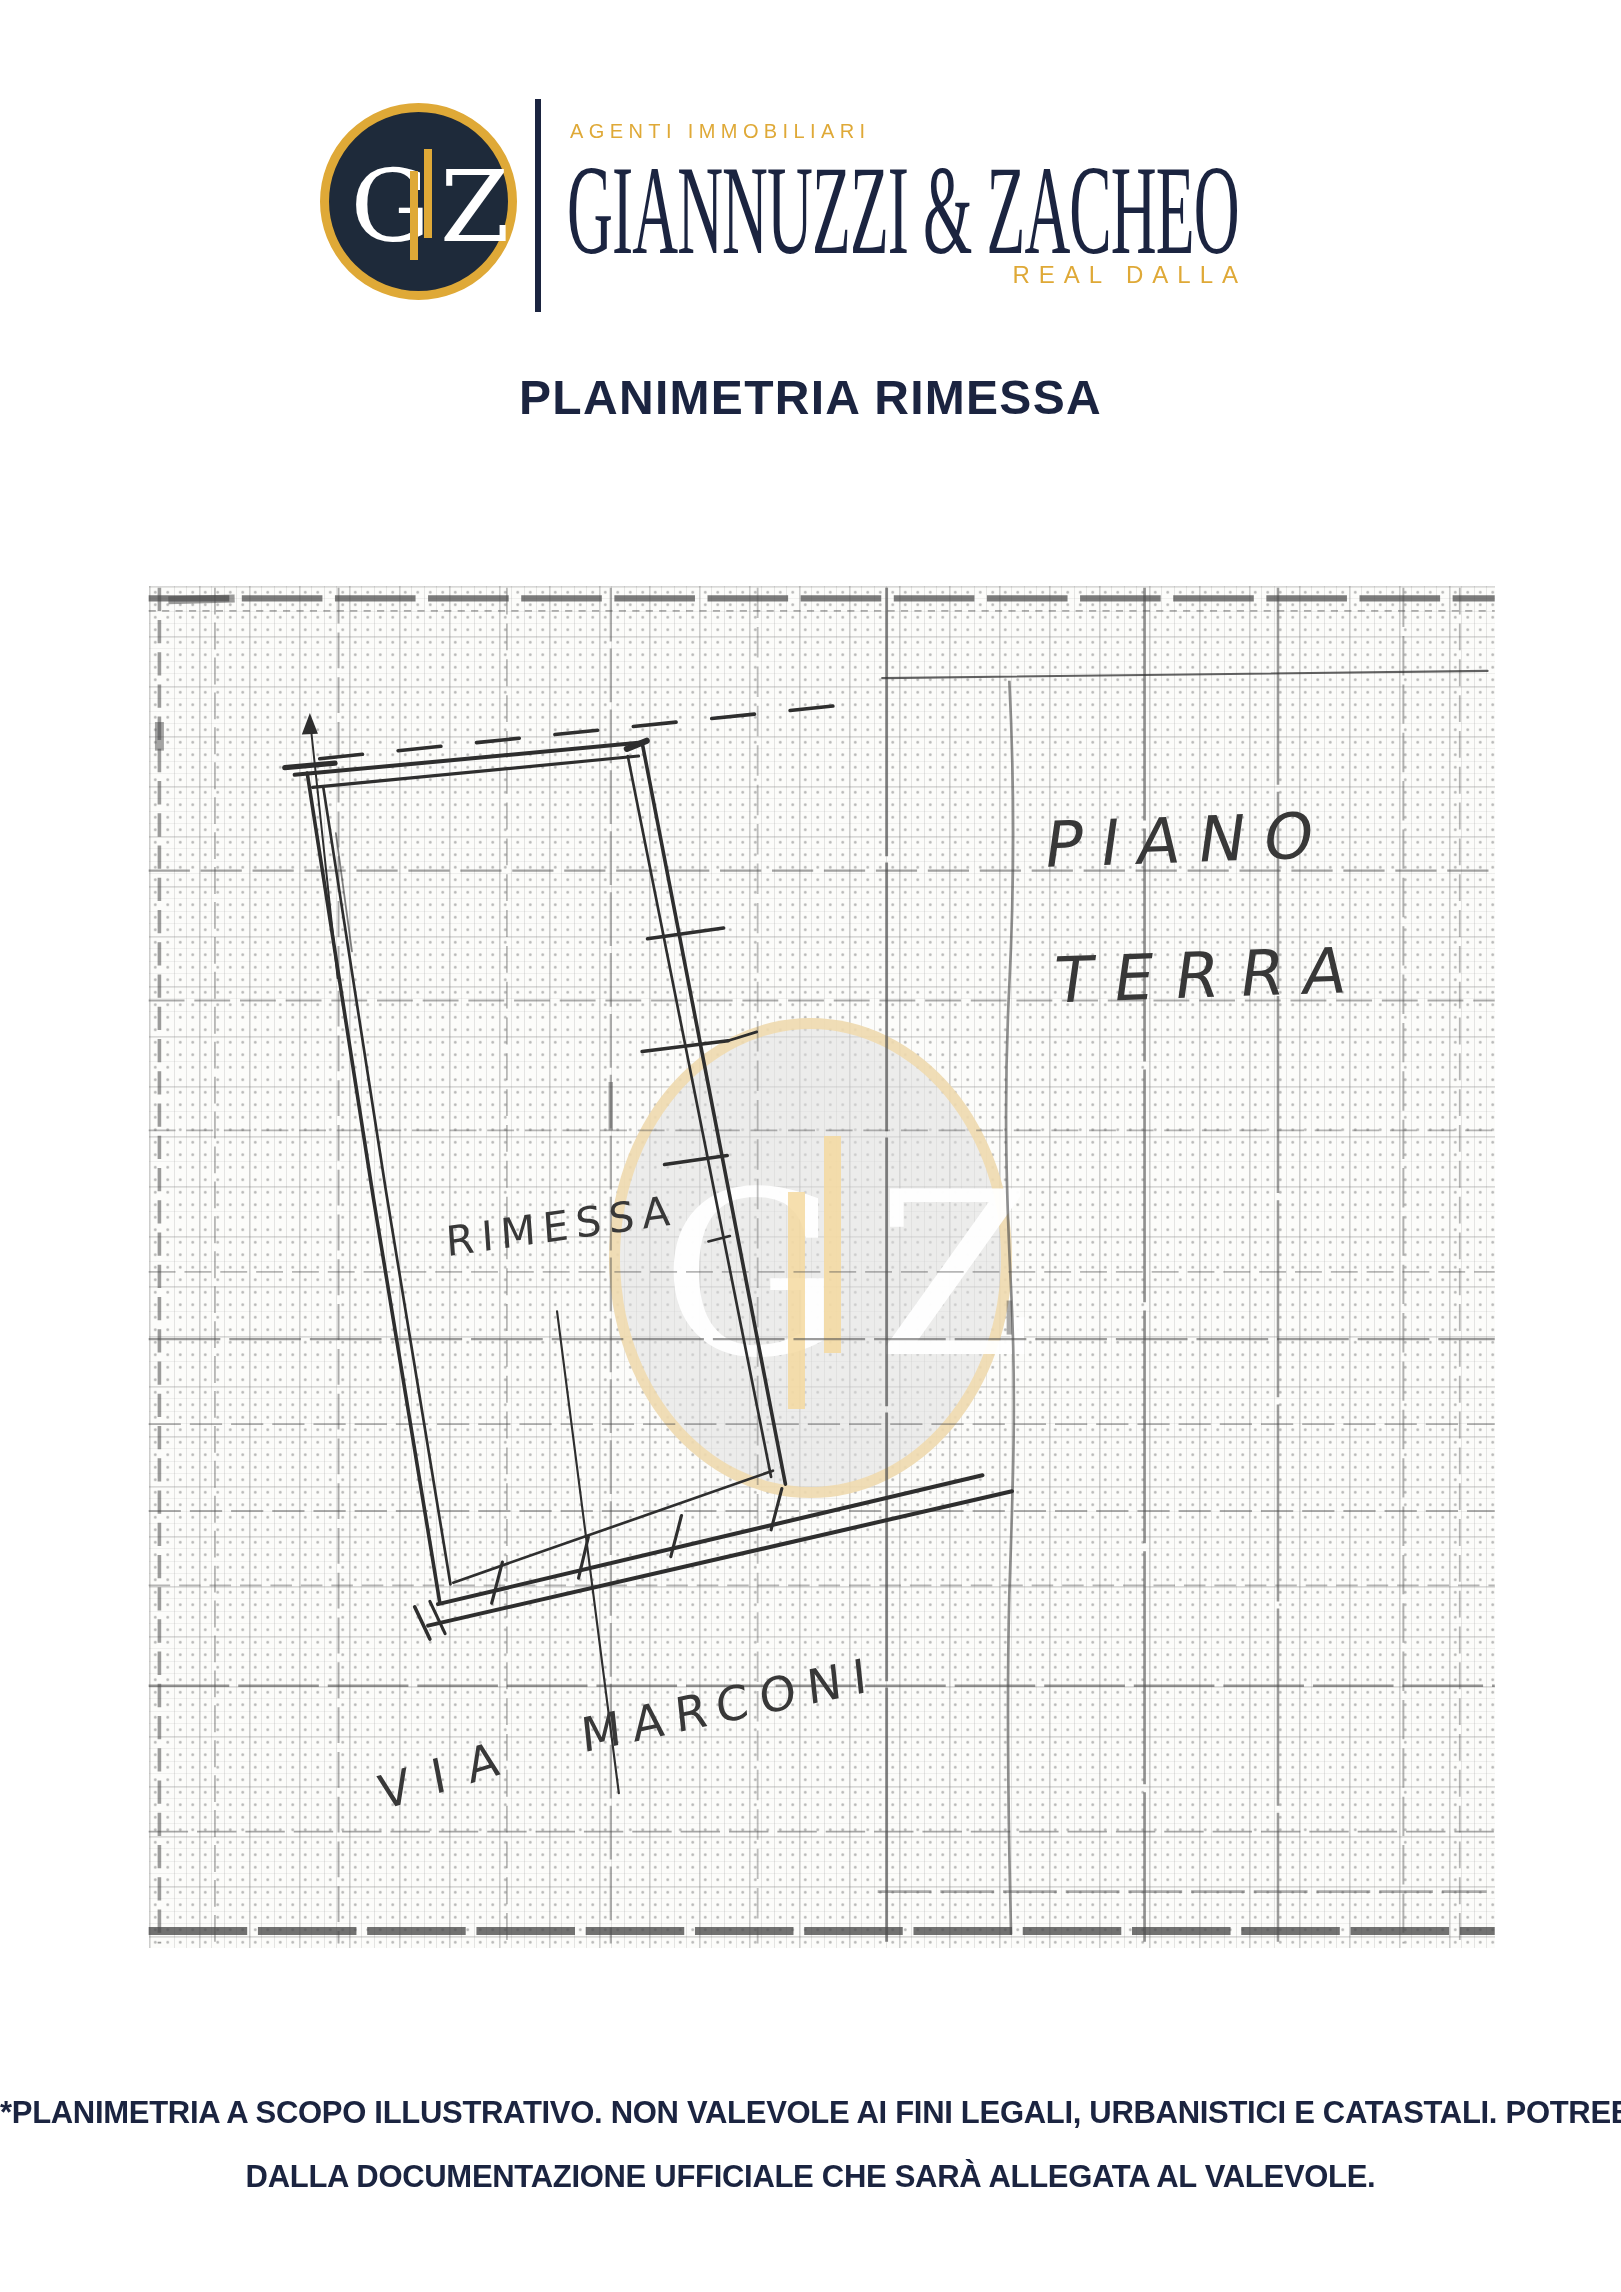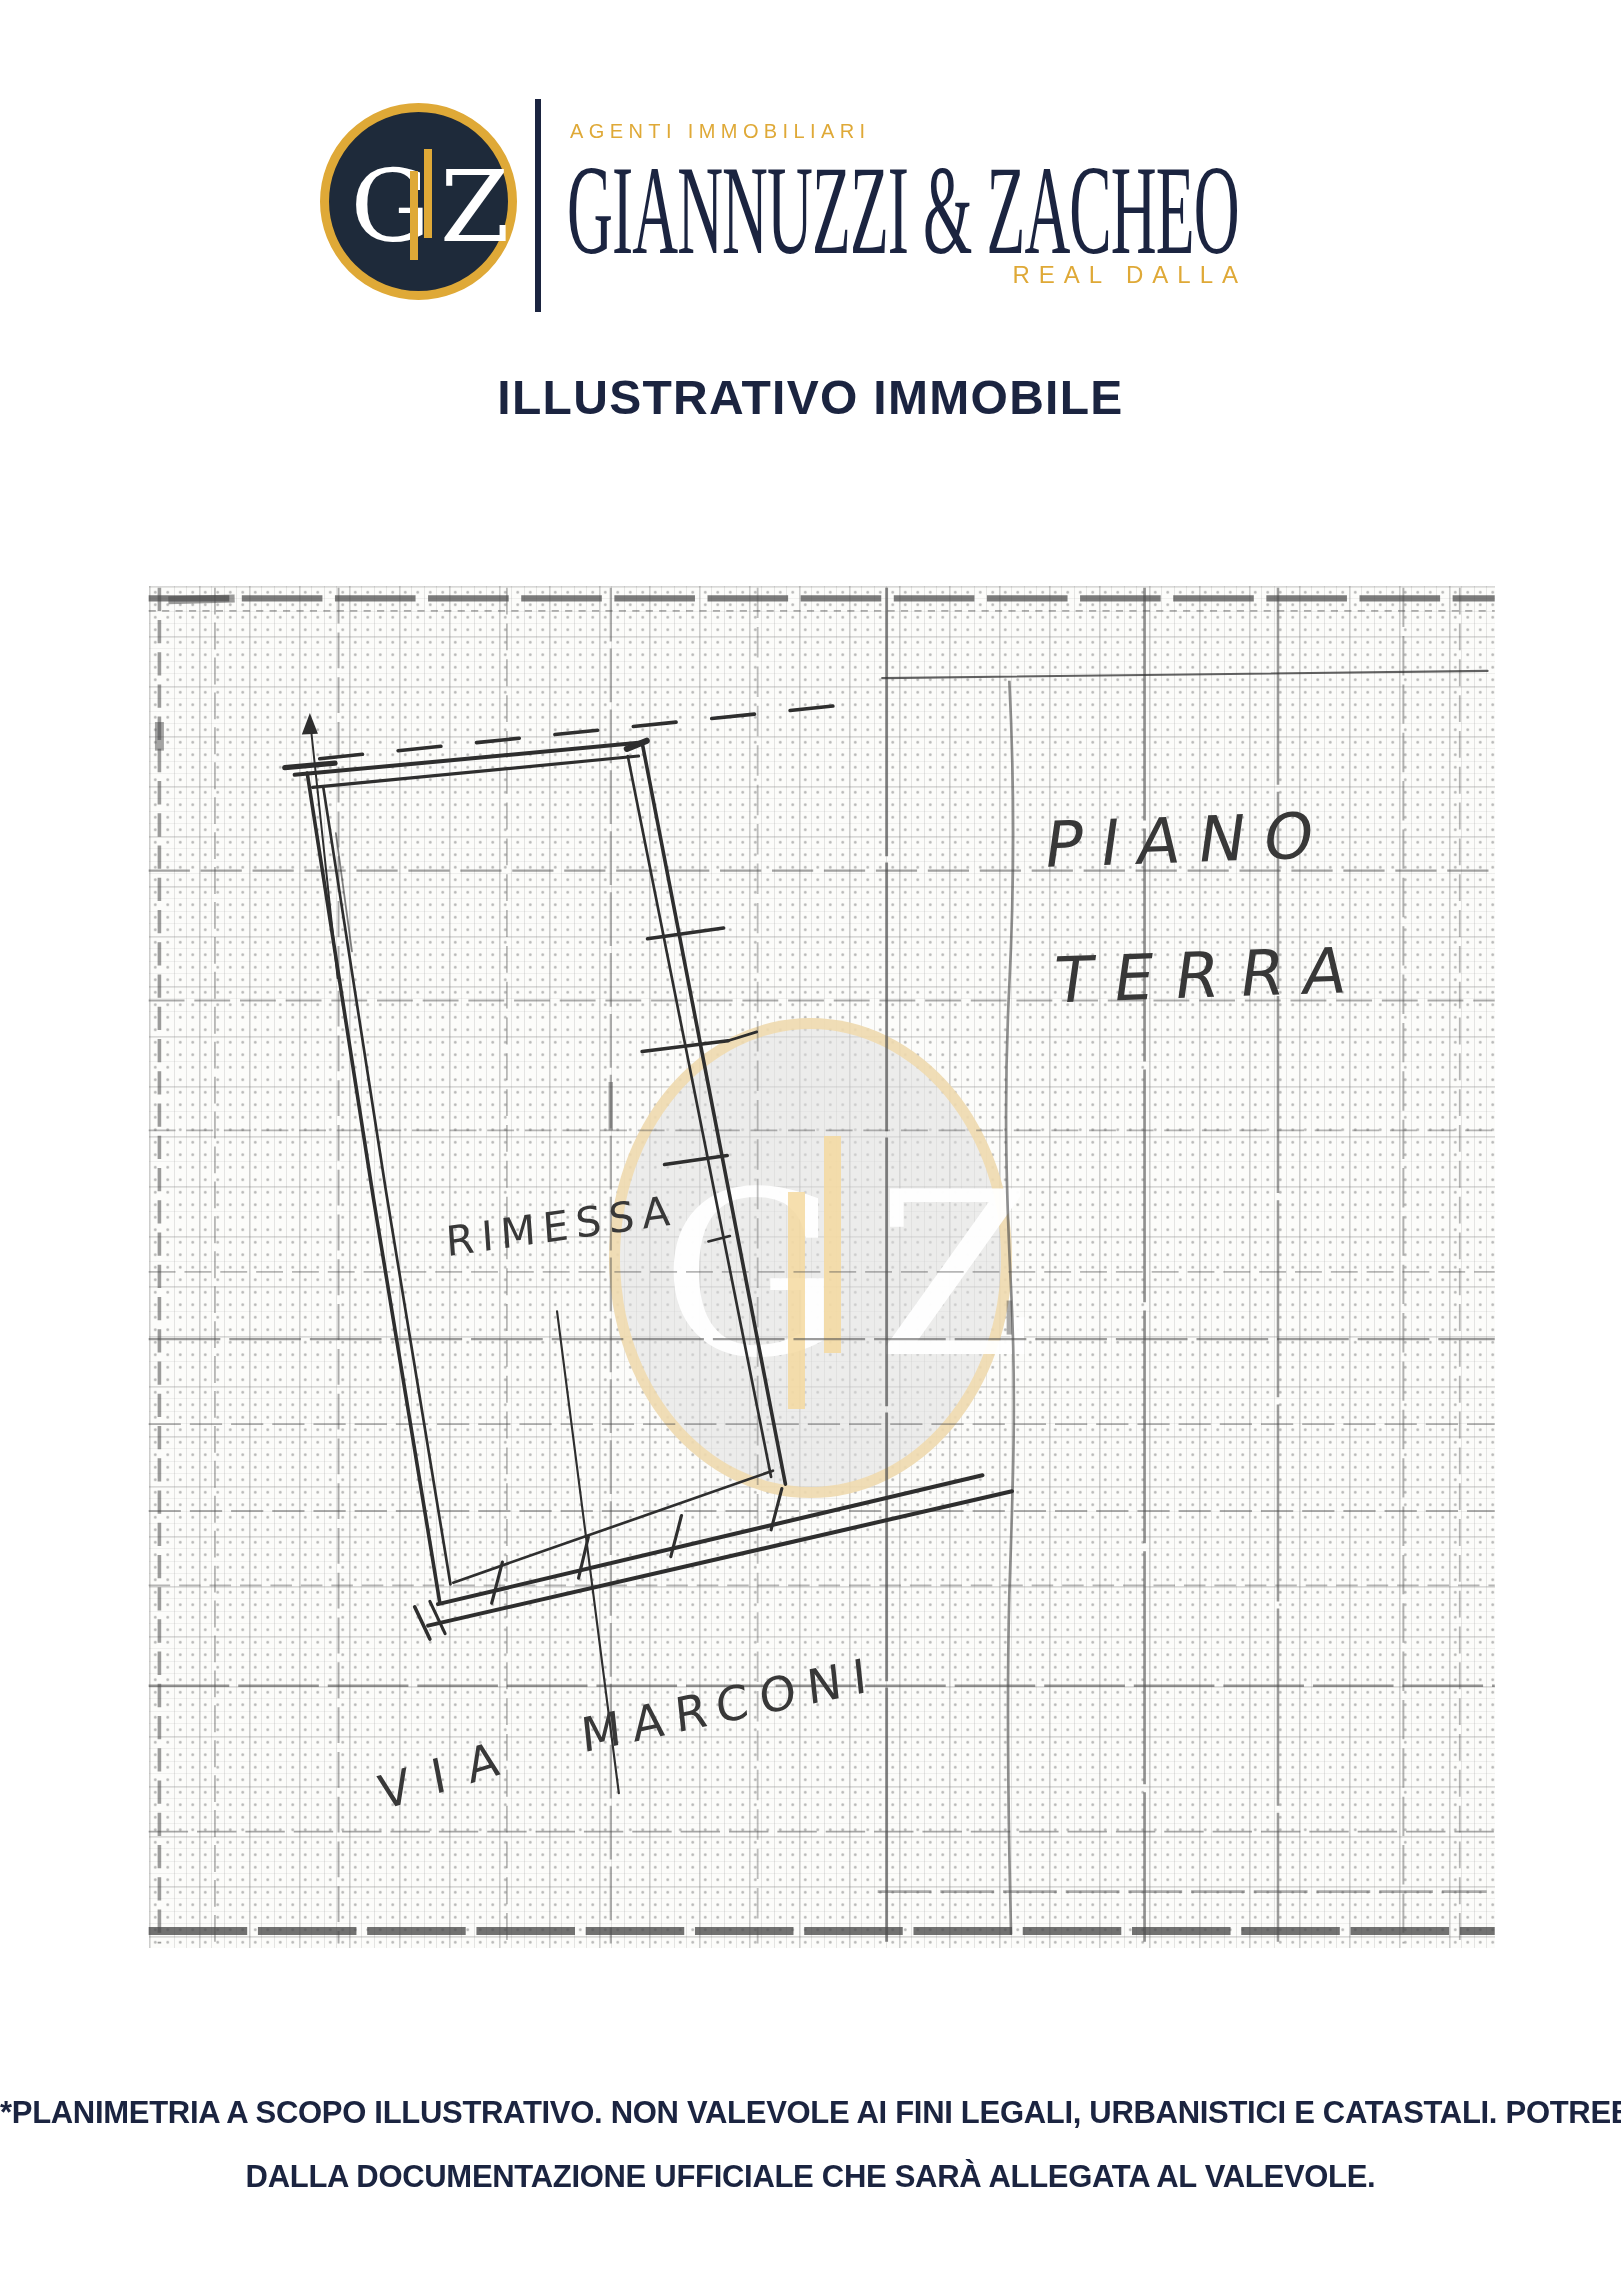"ILLUSTRATIVO IMMOBILE" div.page-title { text: ILLUSTRATIVO IMMOBILE -> PLANIMETRIA RIMESSA }
